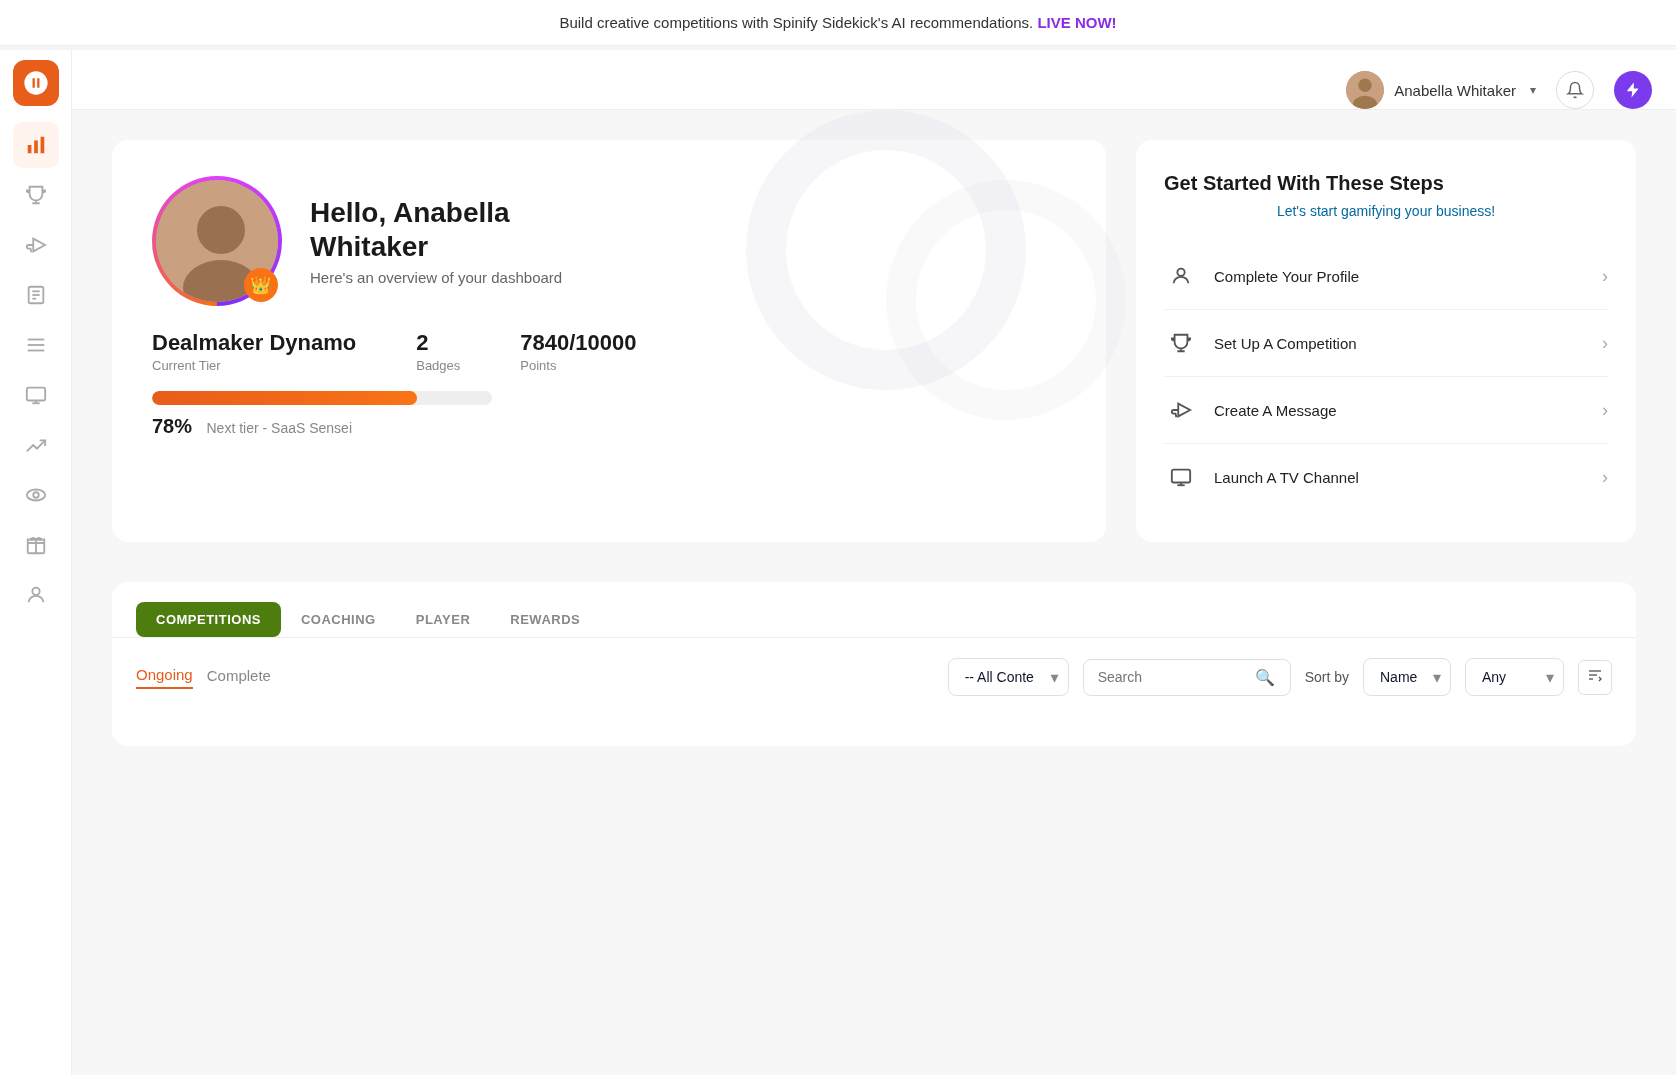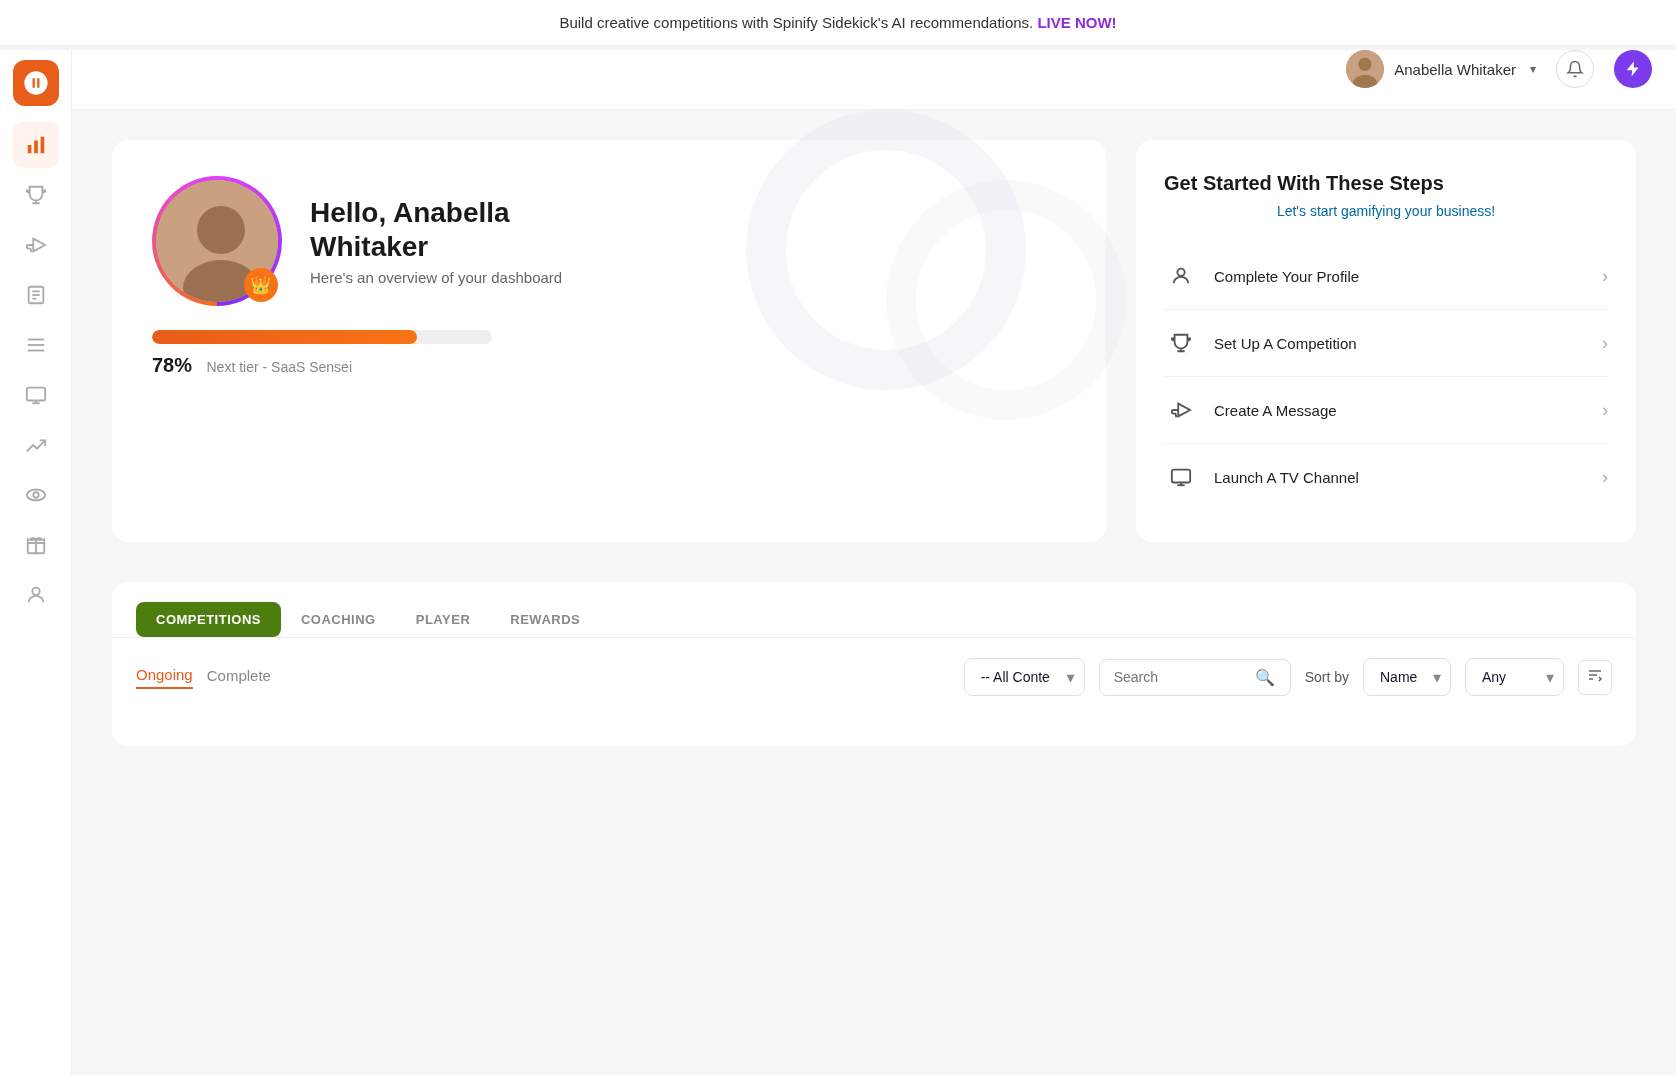"Anabella Whitaker" .header { align-items: flex-start -> flex-end }
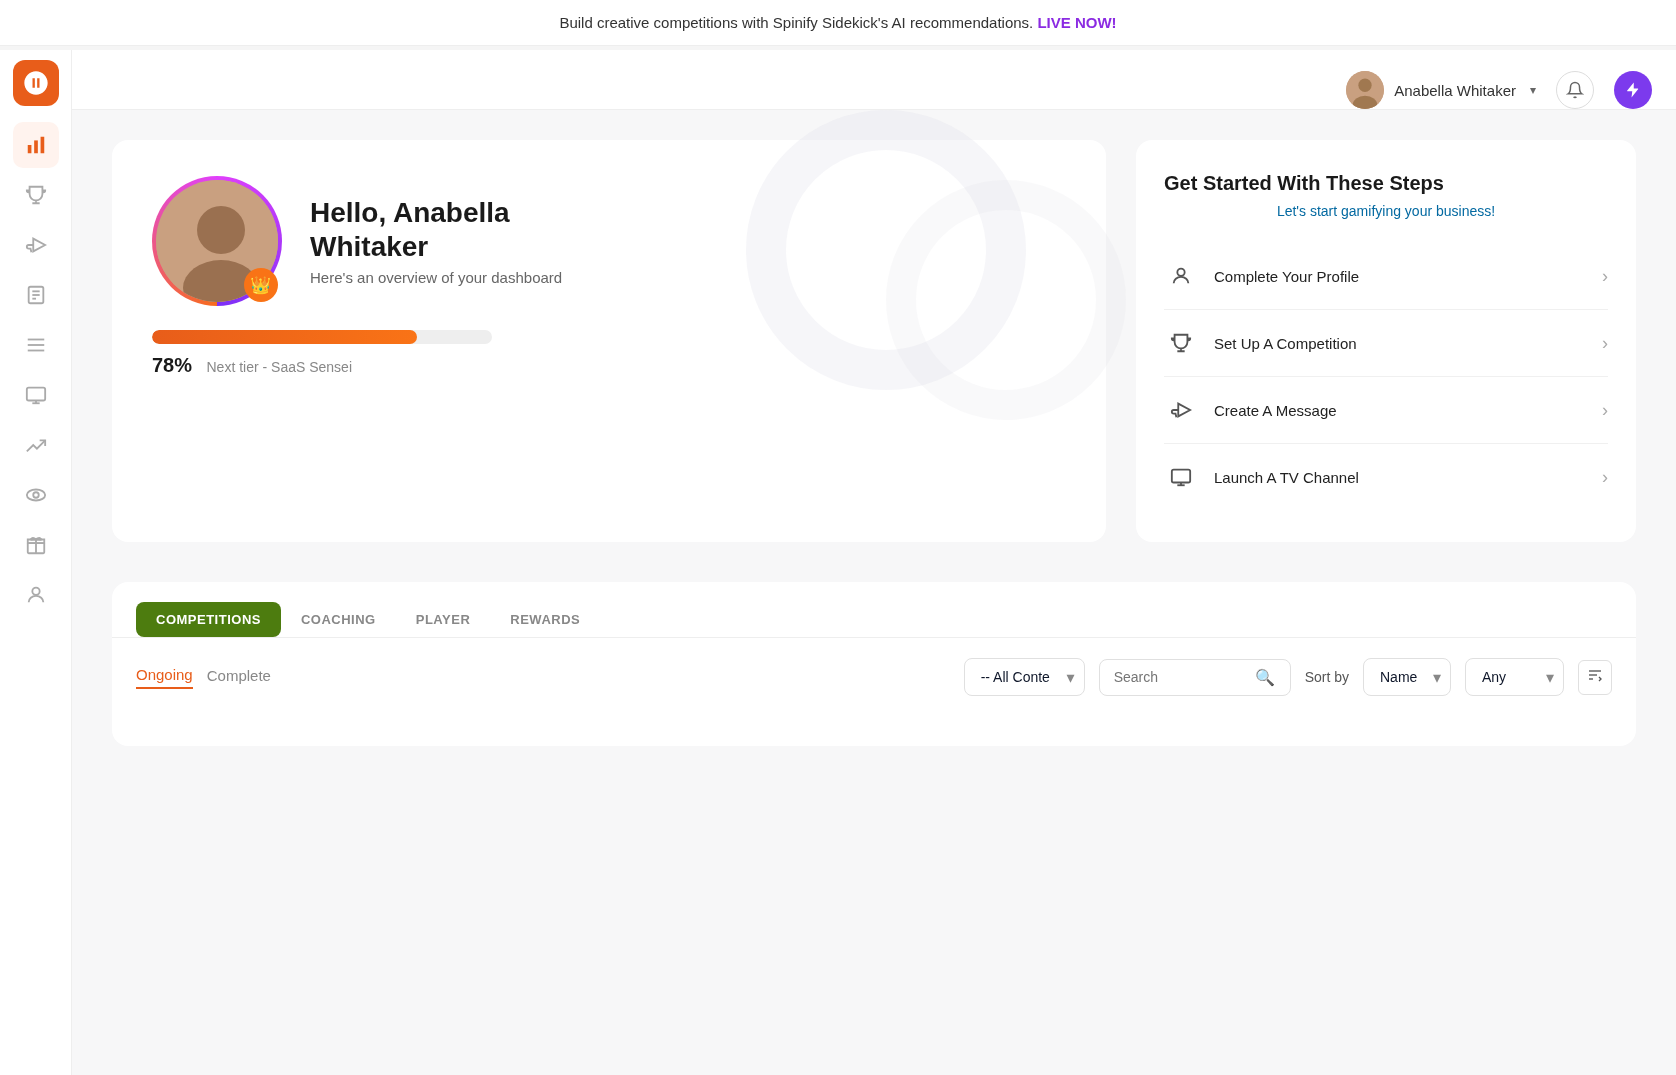"Dealmaker Dynamo" div.profile-stats { html: none -> <div> <div> <div>Dealmaker Dynamo</div> <div>Current Tier</div> </div> <div> <div>2</div> <div>Badges</div> </div> <div> <div>7840/10000</div> <div>Points</div> </div> </div> }
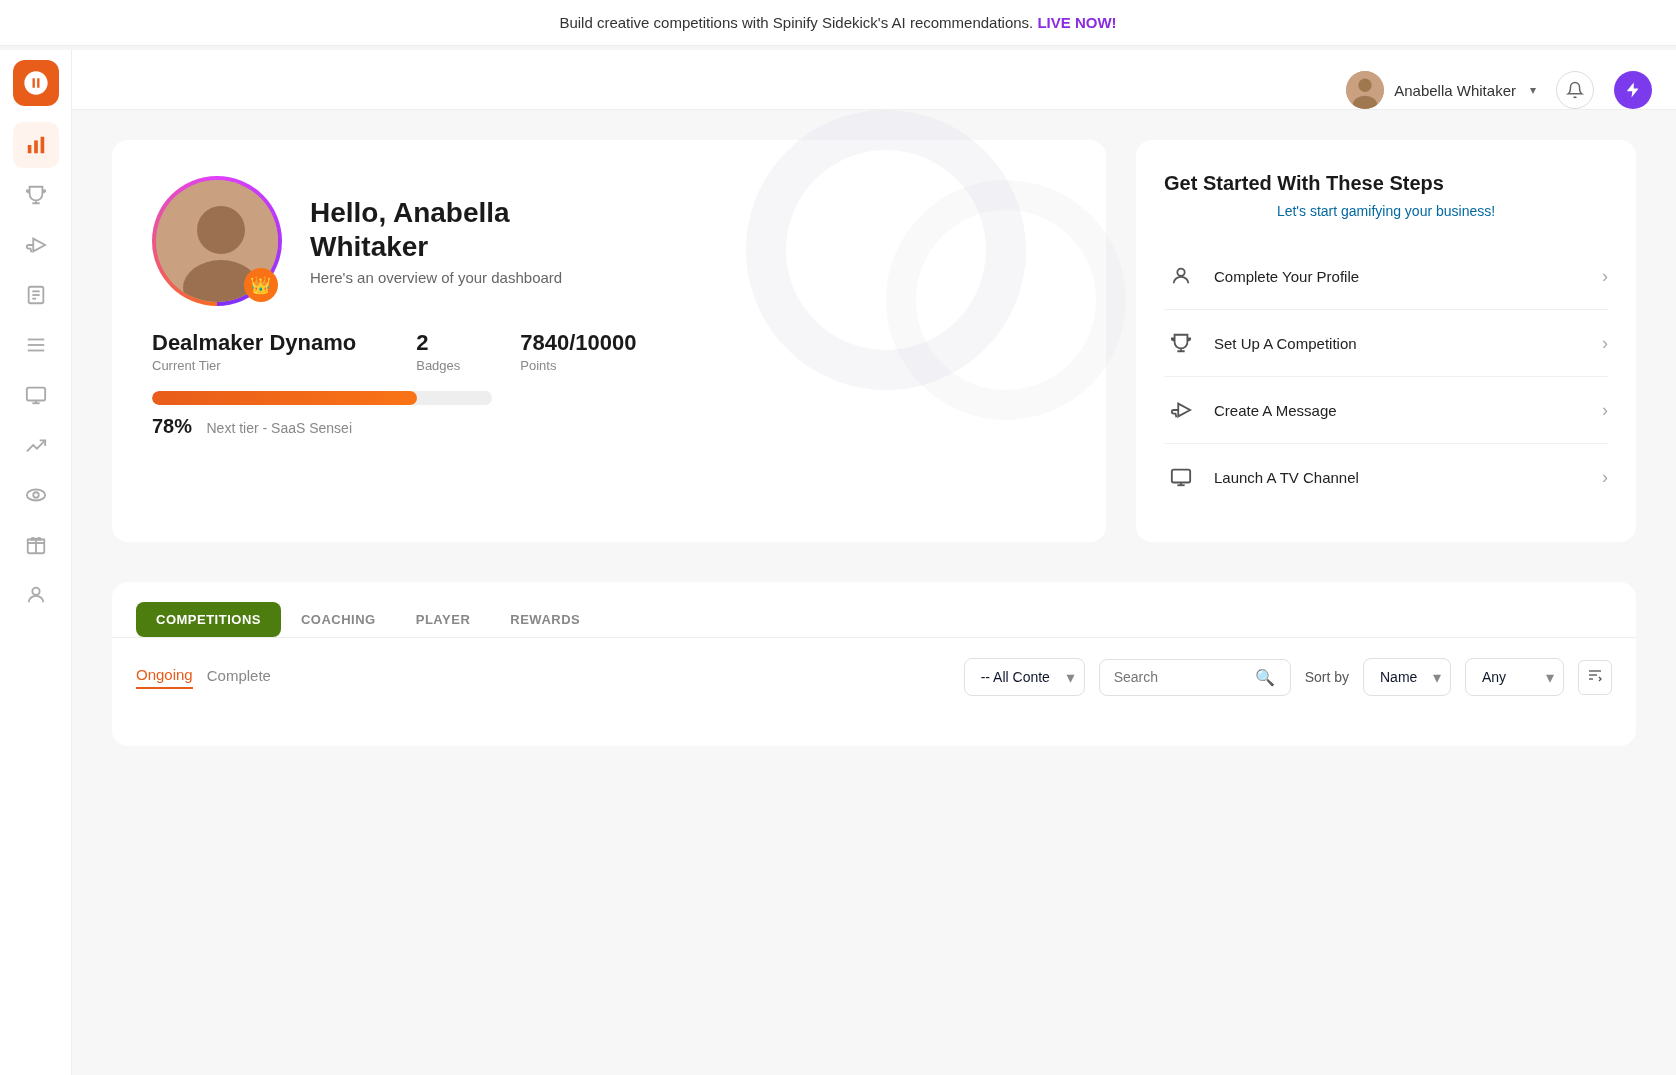"Search" .search-box { width: 192px -> 208px }
